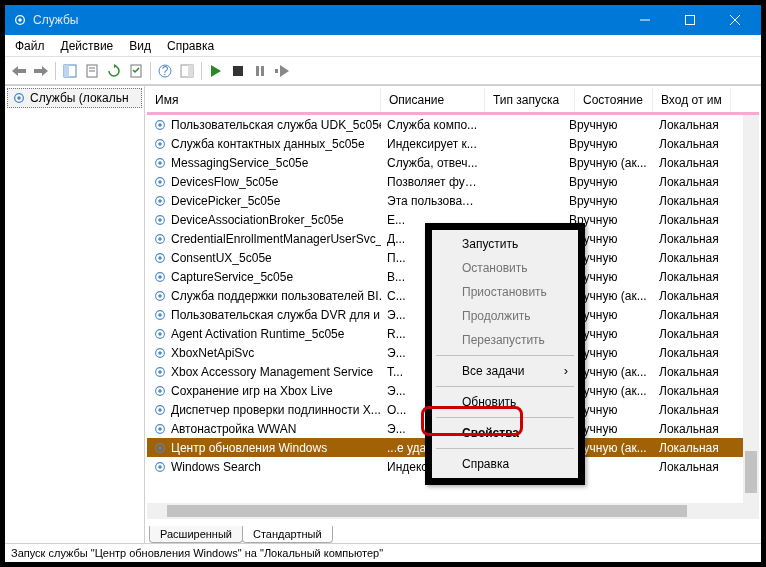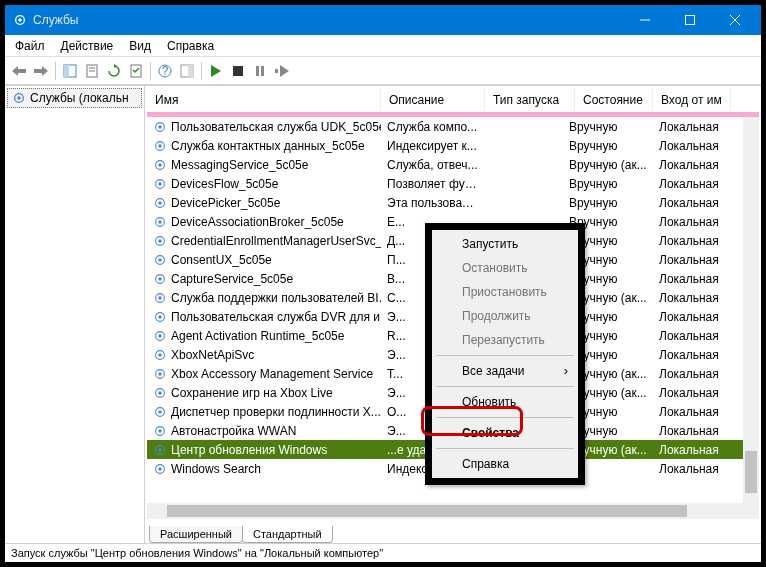"Имя" .list-head { border-bottom: 5px solid #f9a8d4 -> 3px solid #f9a8d4 }
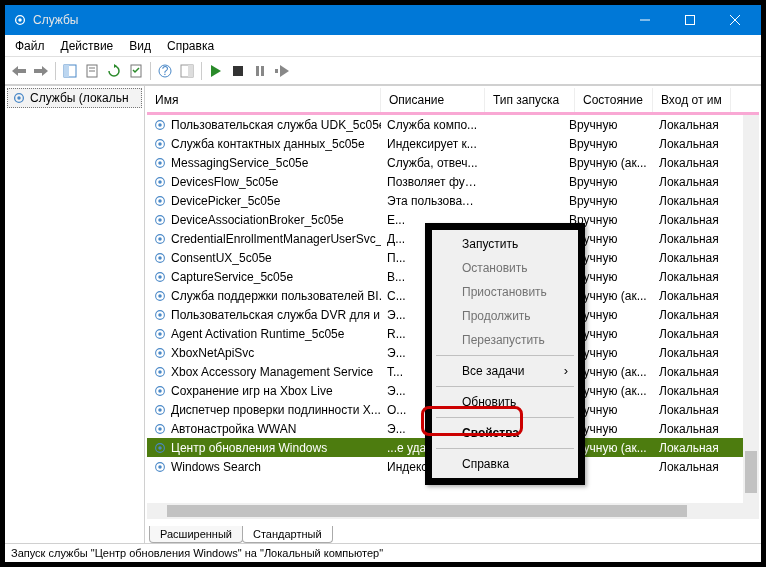"Центр обновления Windows" .row.sel { background: #4d7c0f -> #a16207 }
